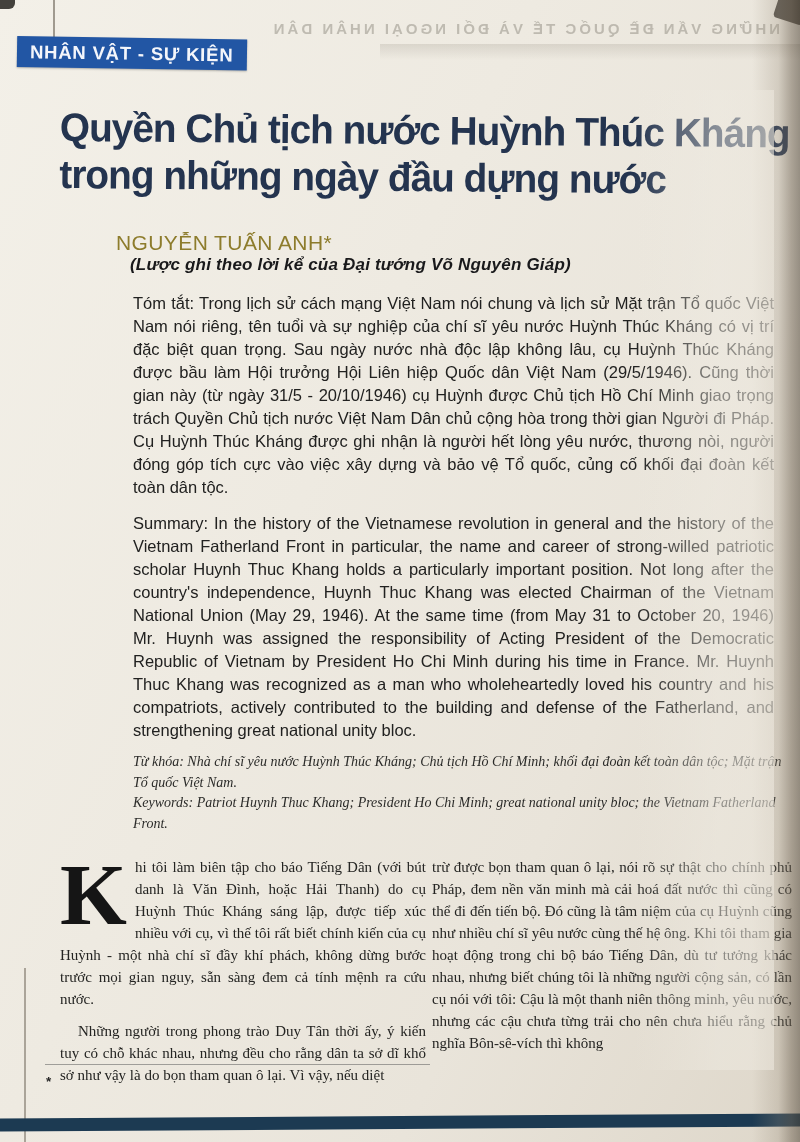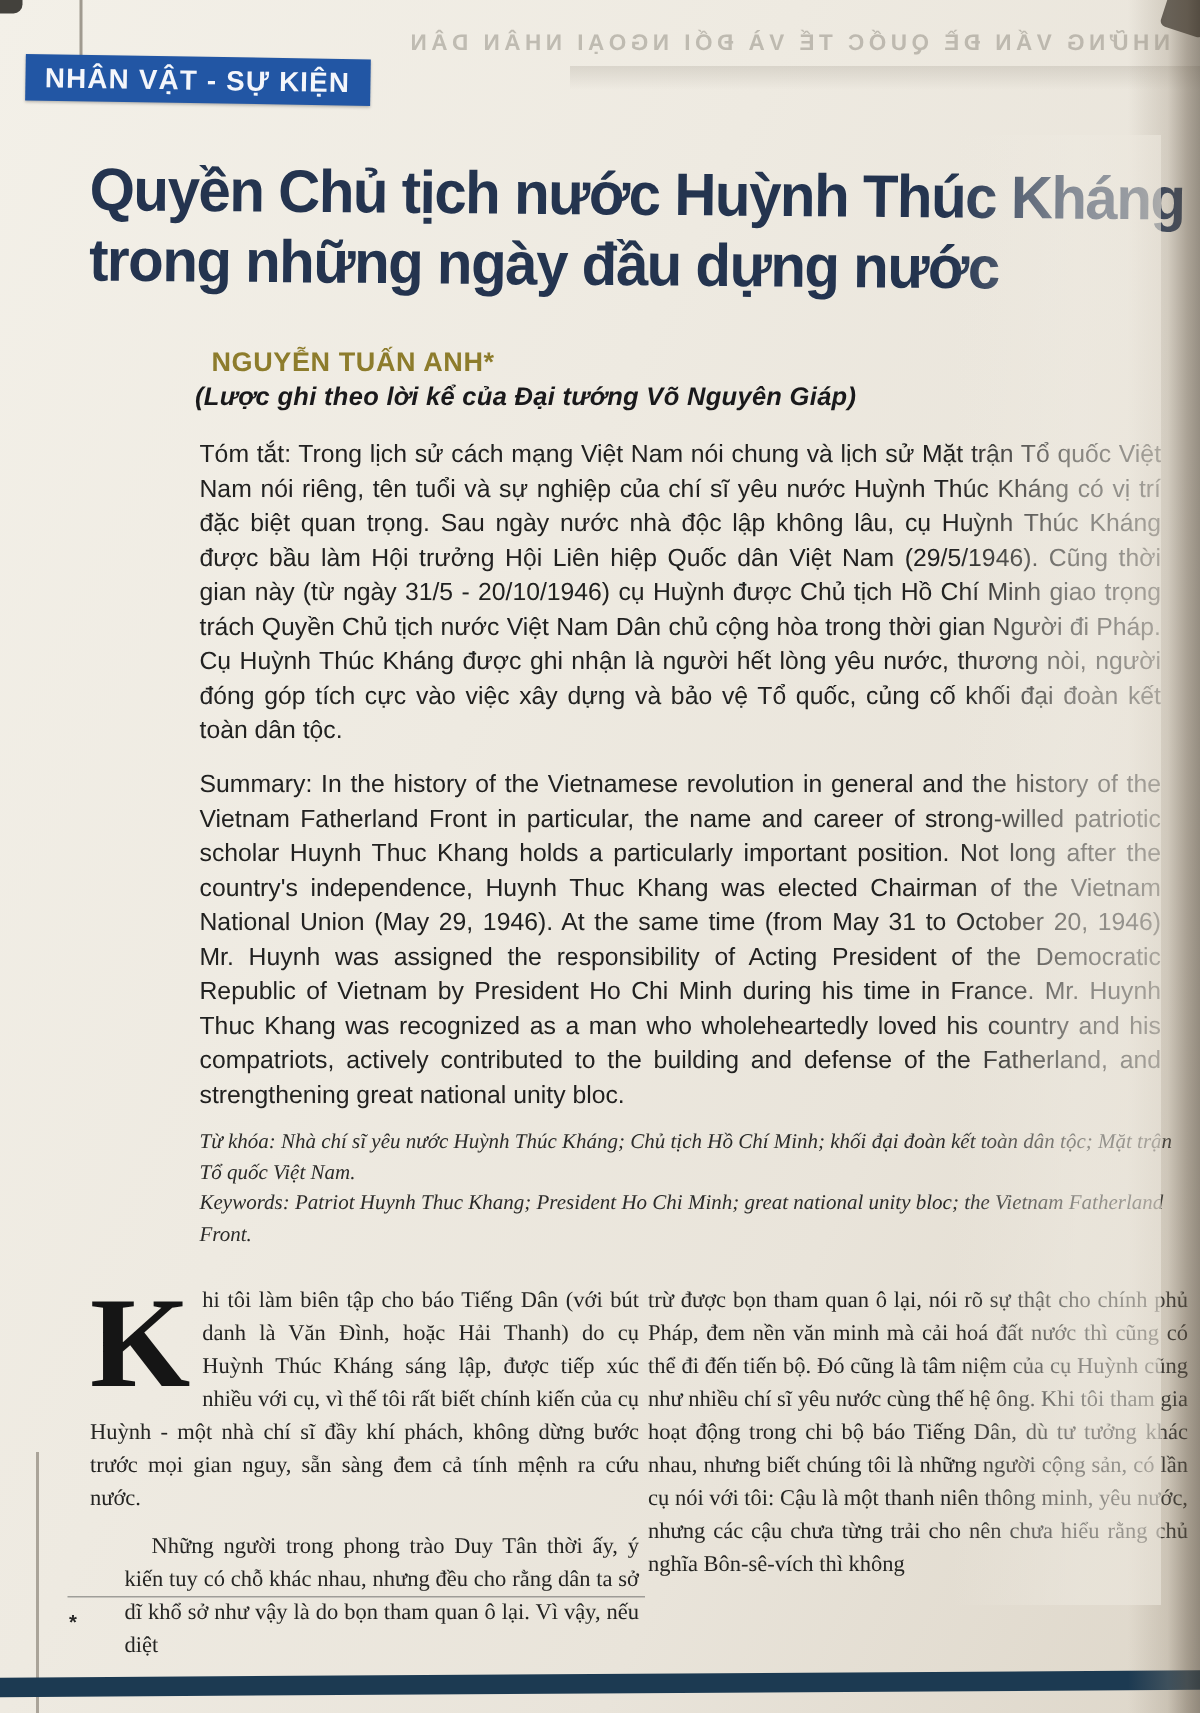"NGUYỄN TUẤN ANH*" .author { font-size: 18px -> 21px; font-weight: bold -> normal; left: 141px -> 116px }
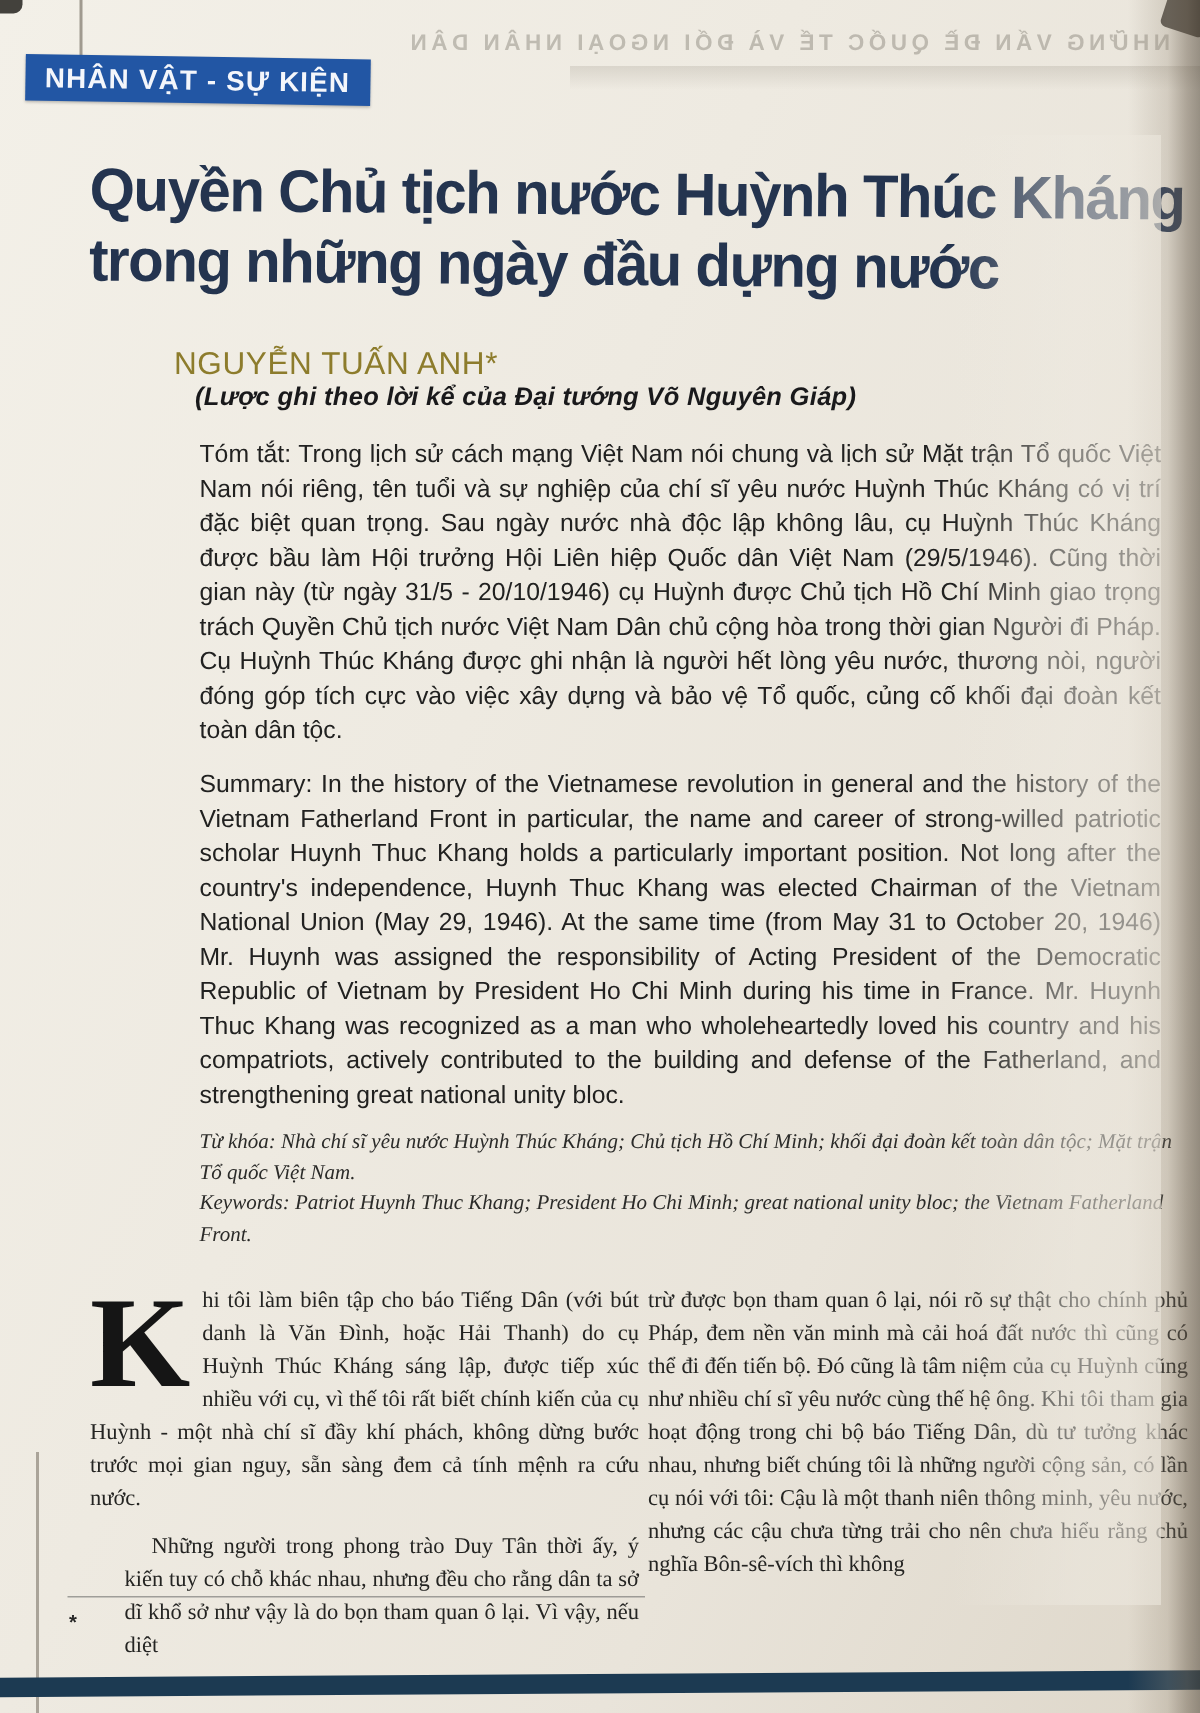"Những người trong phong trào" .col .para2 { margin-left: 23px -> none }
